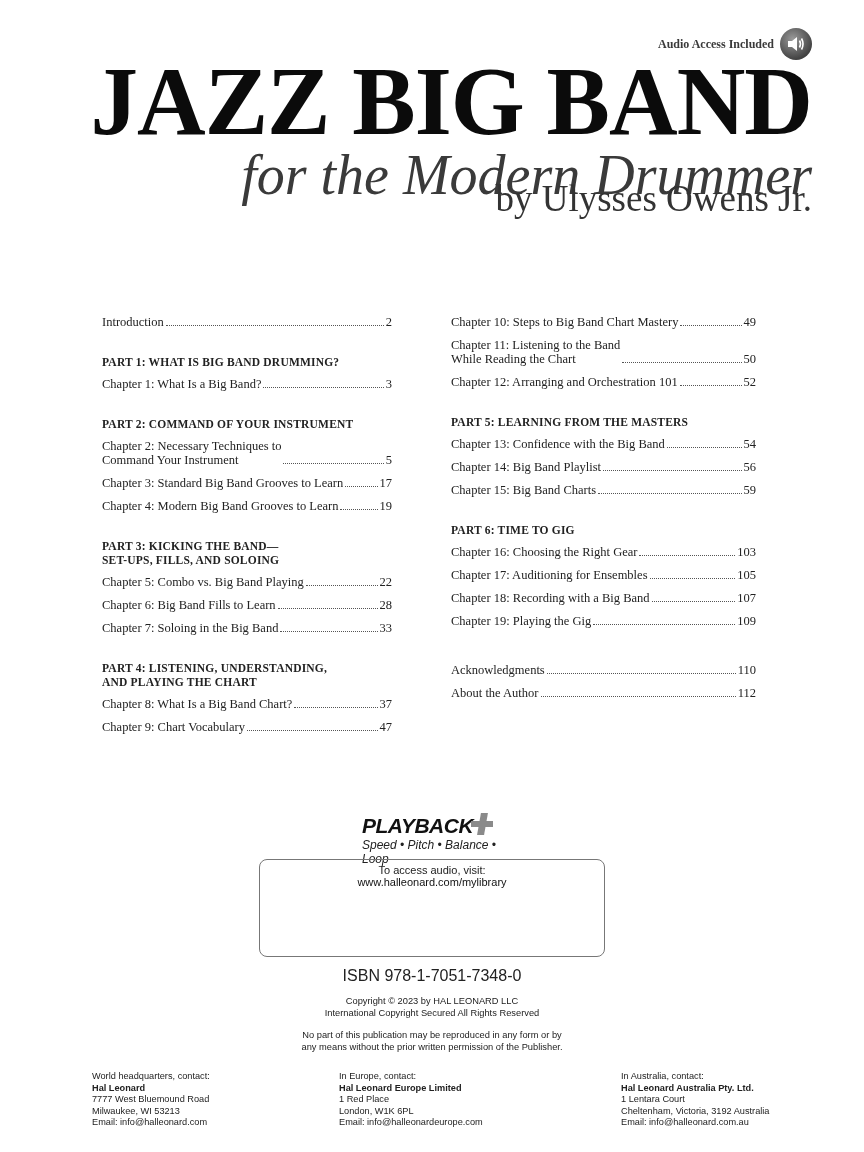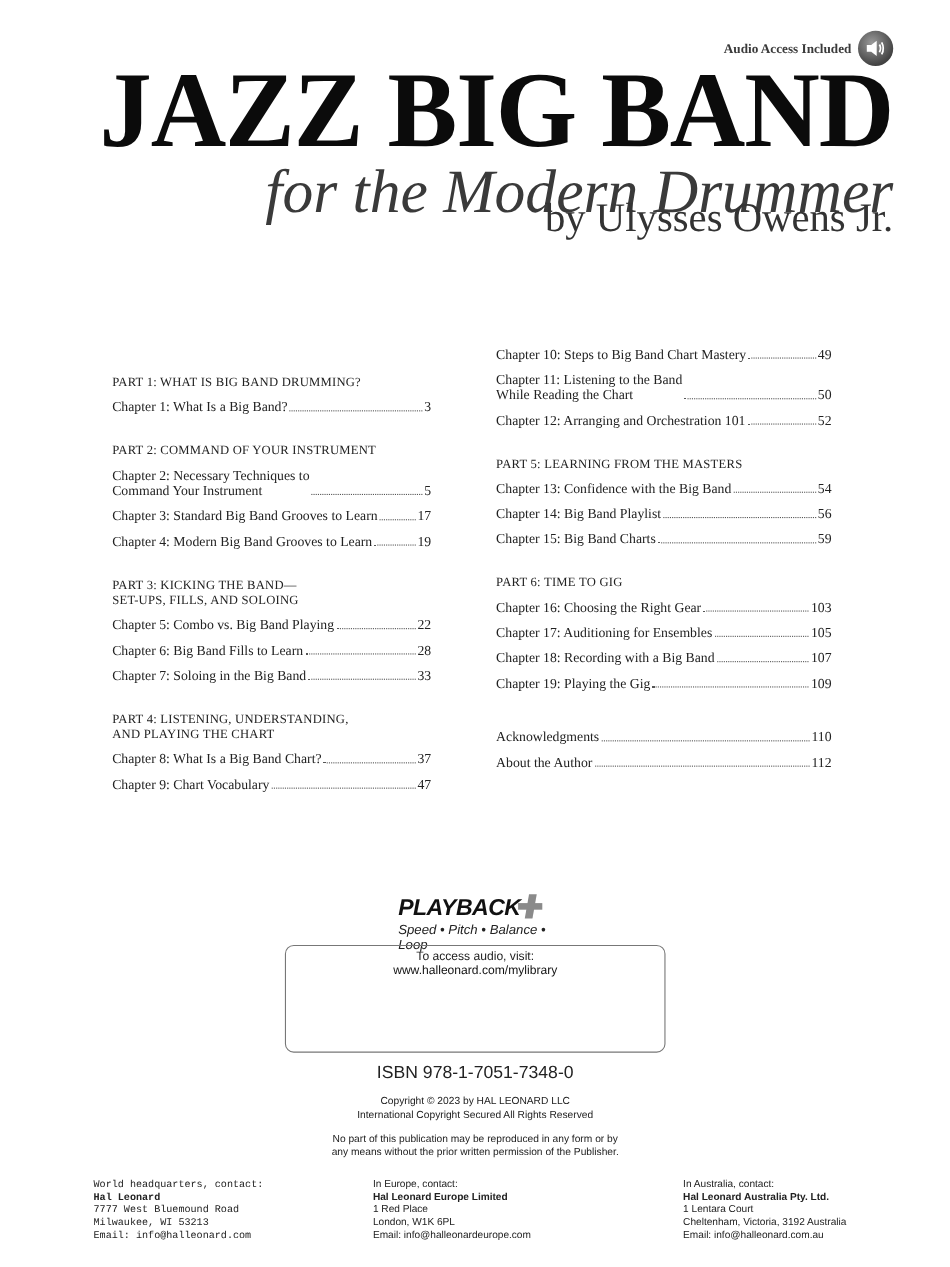"Introduction" div.toc-entry { html: none -> <div> <span>Introduction</span> <span></span> <span>2</span> </div> }
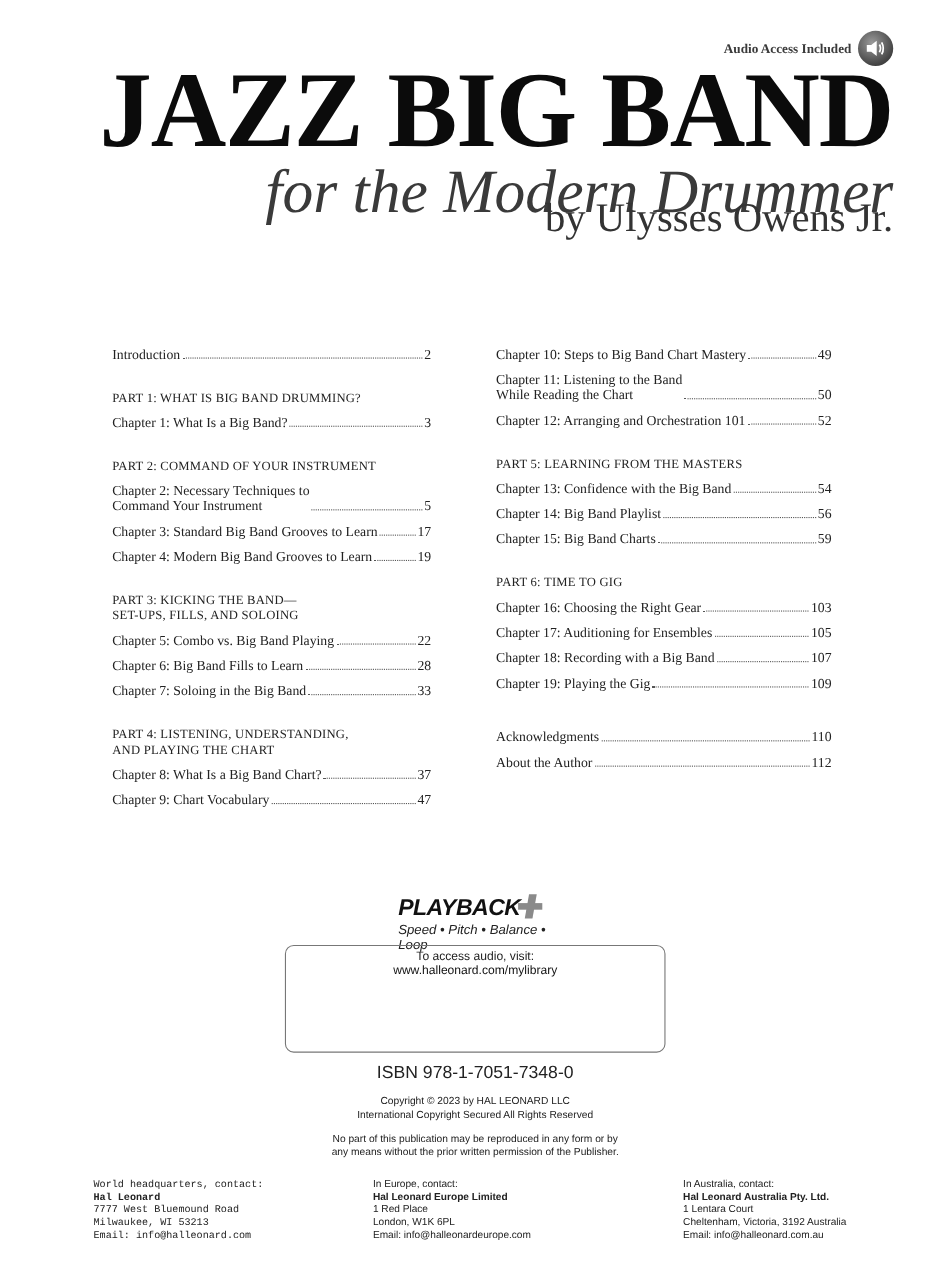"PART 1: WHAT IS BIG" .toc-part { font-weight: normal -> bold }
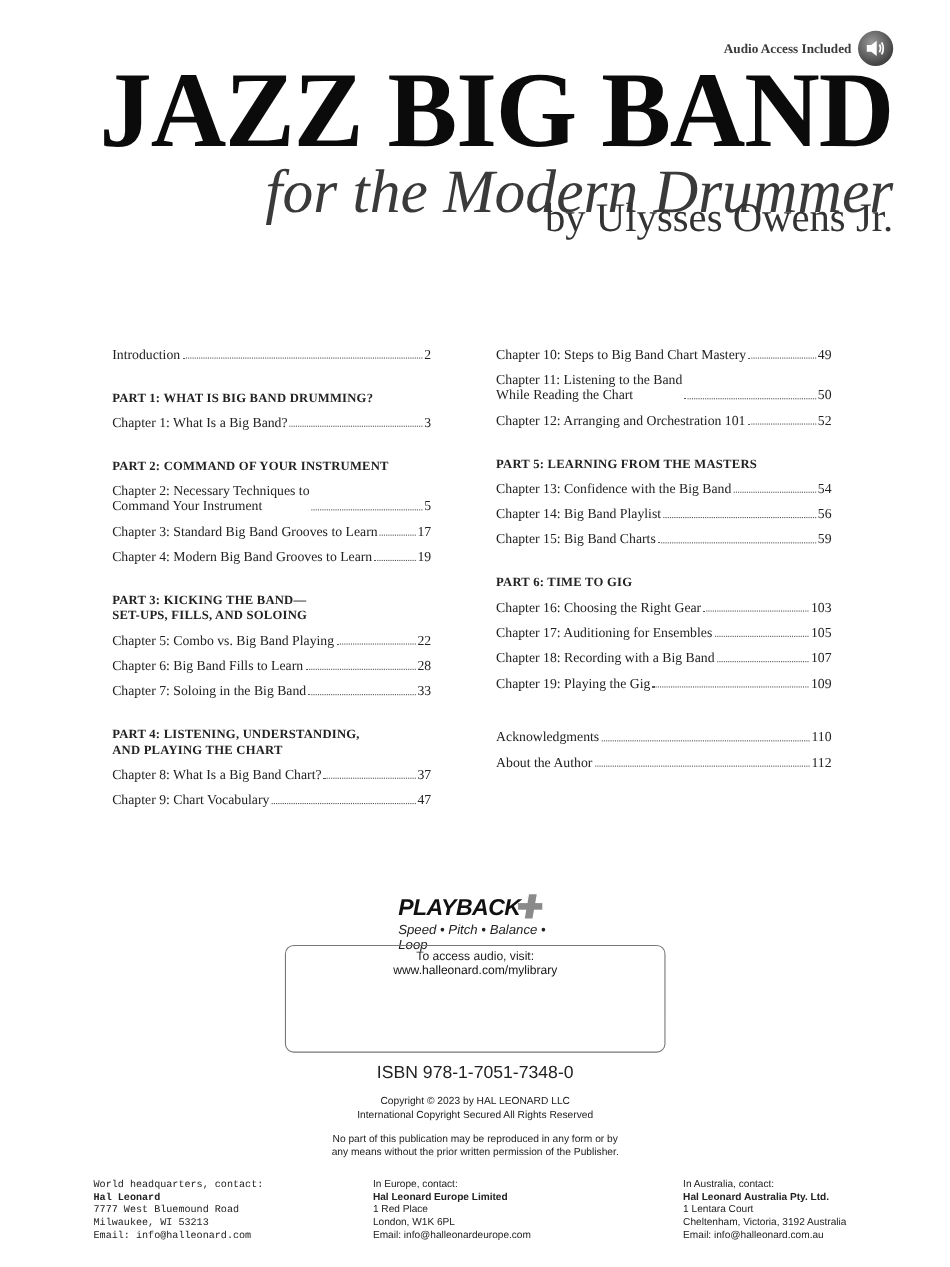"World headquarters, contact:" .c1 { font-family: Liberation Mono, monospace -> none; left: 85px -> 92px }
